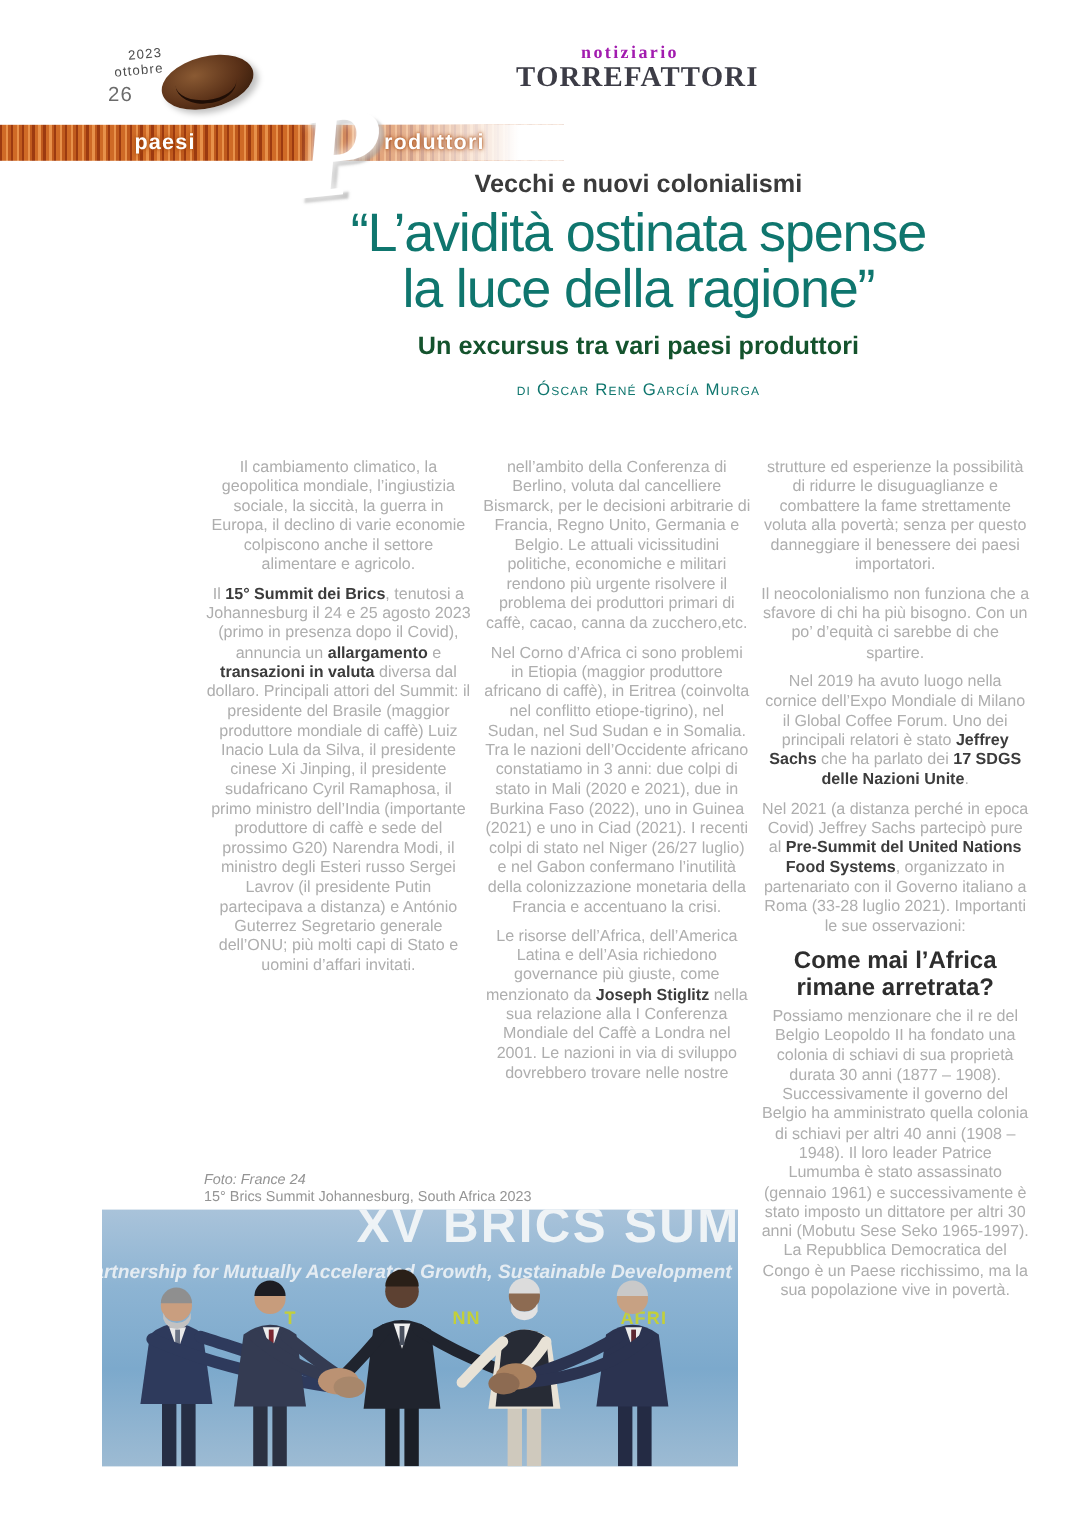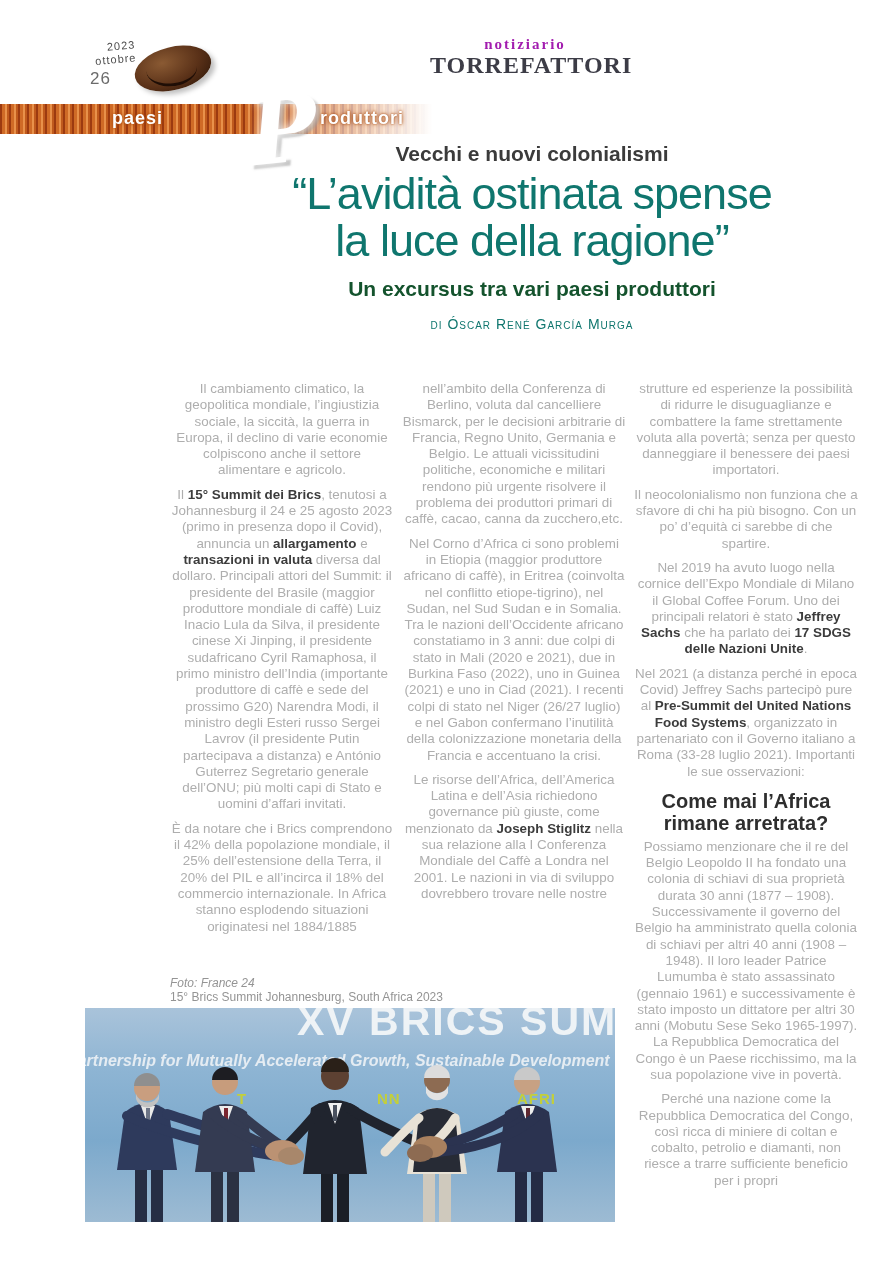"È da notare che i" p { html: <p><span>È da notare che i Brics comprendono il 42% della popolazione mondiale, il 25% dell’estensione della Terra, il 20% del PIL e all’incirca il 18% del commercio internazionale. In Africa stanno esplodendo situazioni originatesi nel 1884/1885</span></p> -> none }
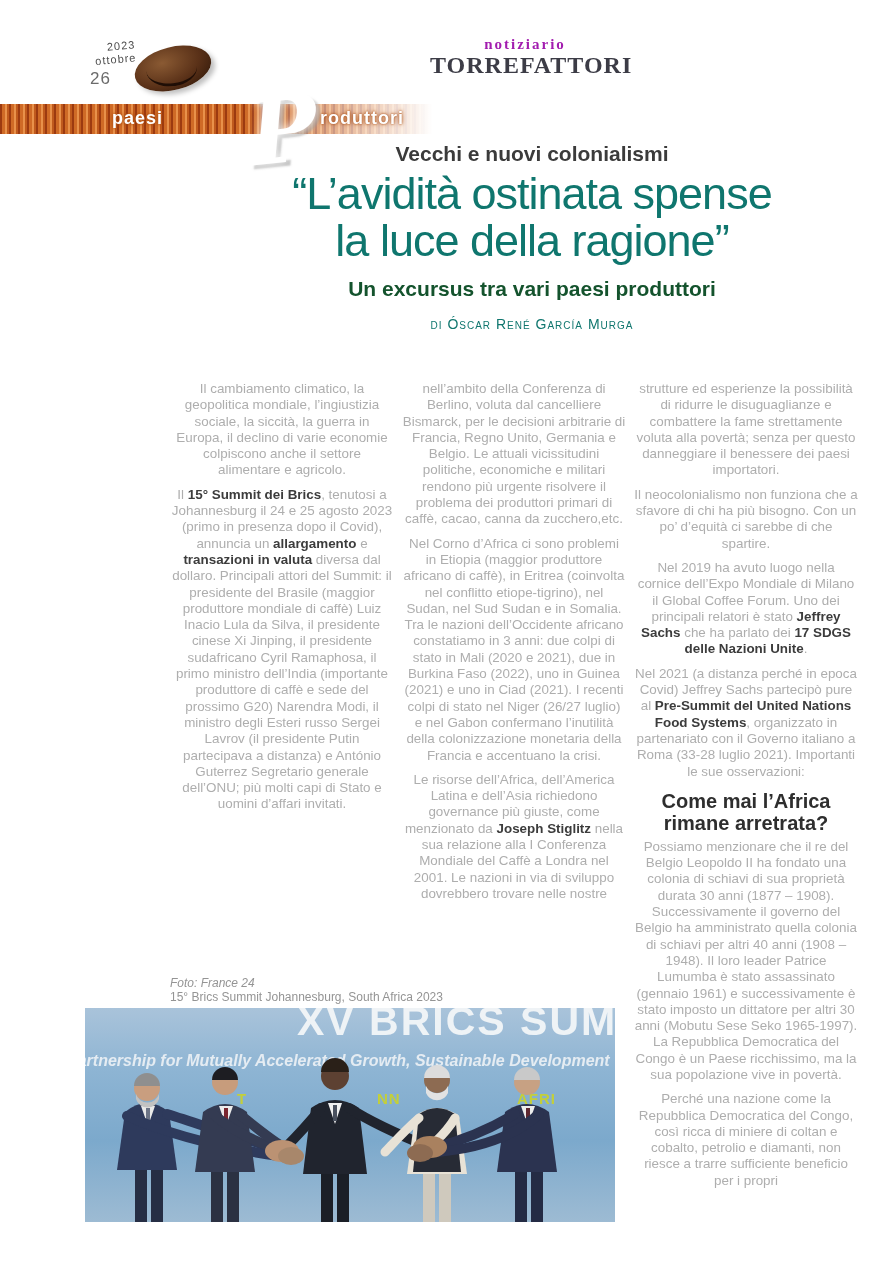"Perché una nazione come la" p { html: <p><span>Perché una nazione come la Repubblica Democratica del Congo, così ricca di miniere di coltan e cobalto, petrolio e diamanti, non riesce a trarre sufficiente beneficio per i propri</span></p> -> none }
